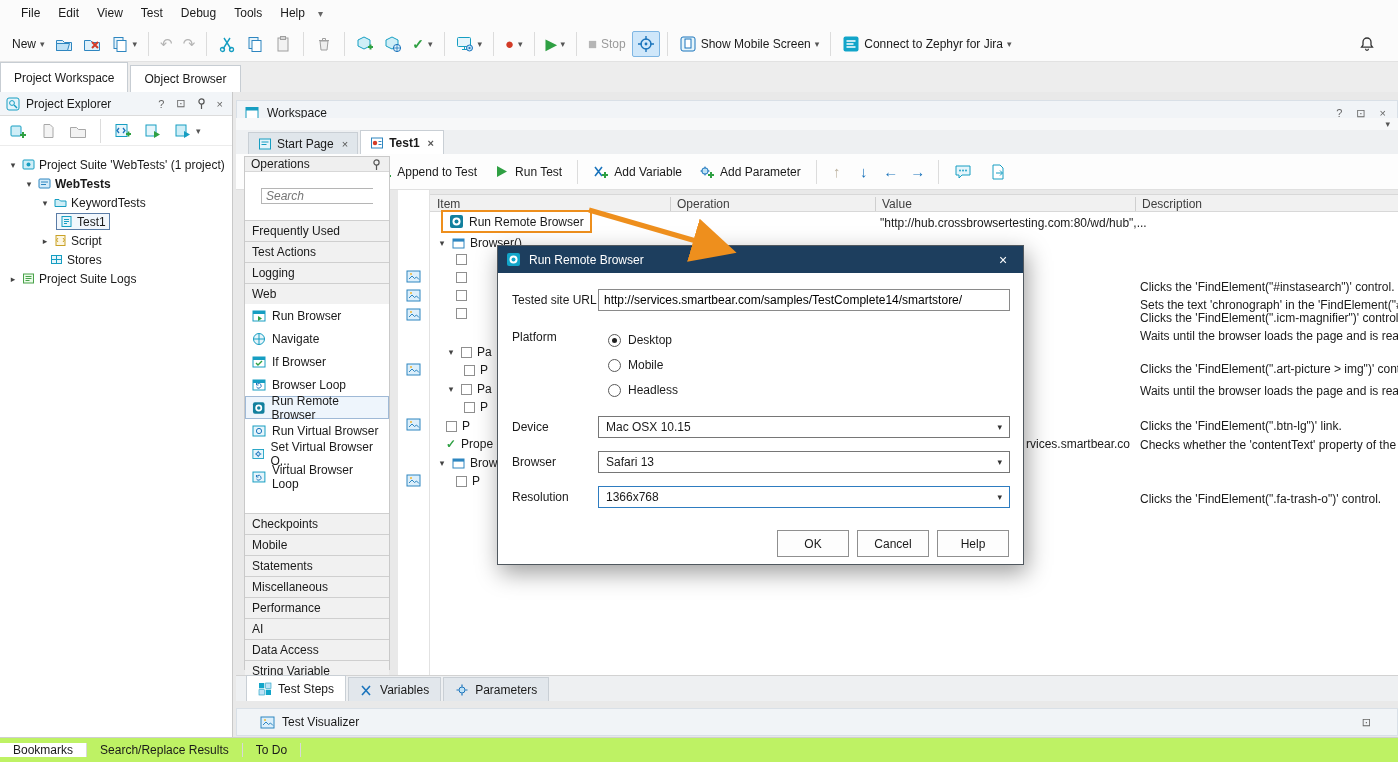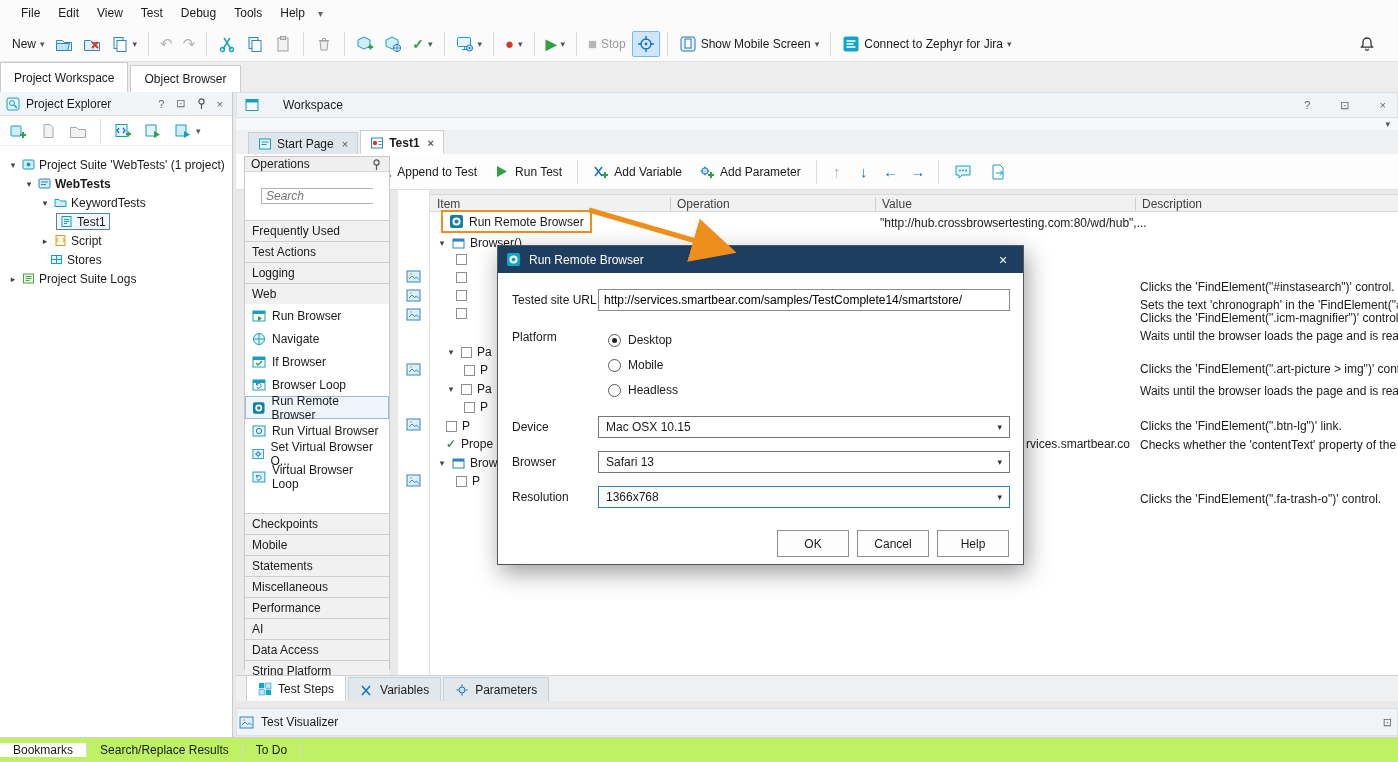"Workspace" .wshead { gap: 24px -> 8px; top: 92px -> 100px }
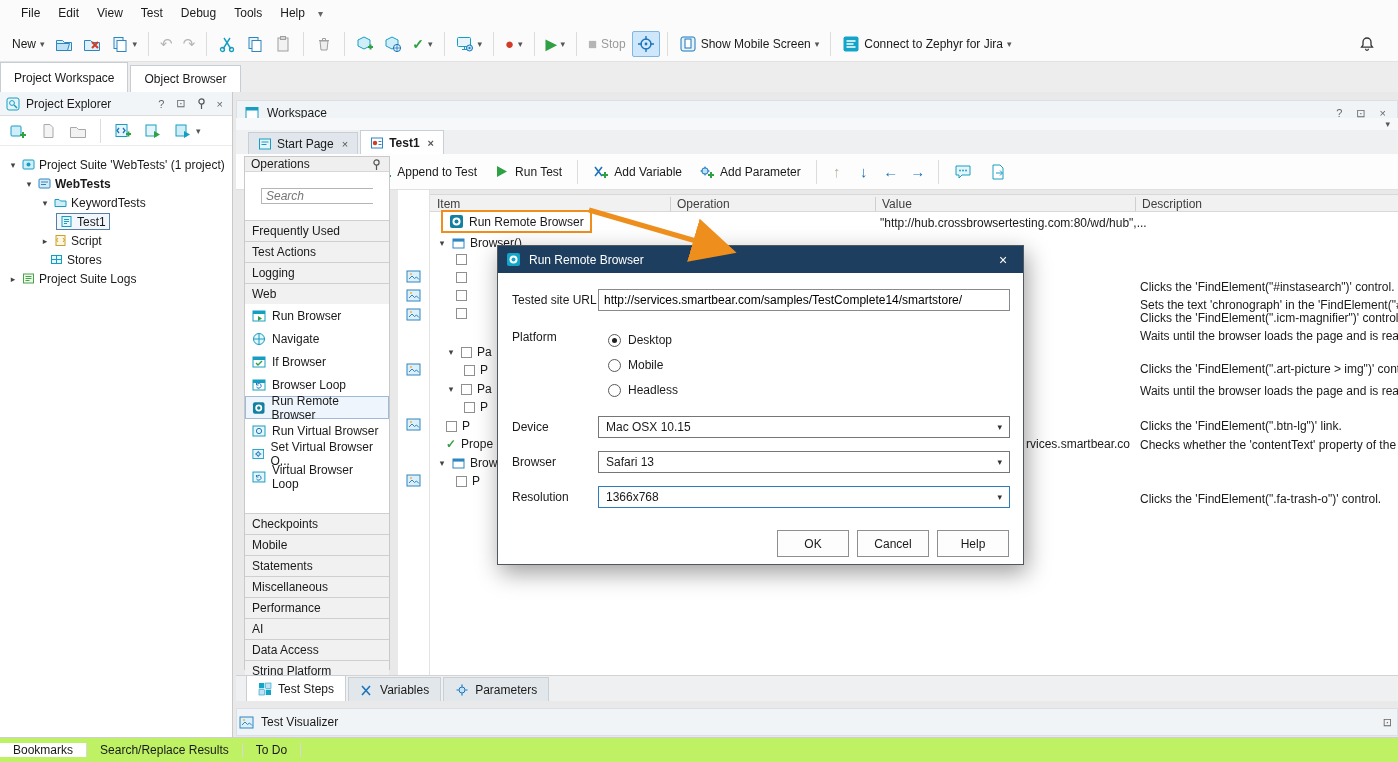"String Platform" span { text: Platform -> Variable }
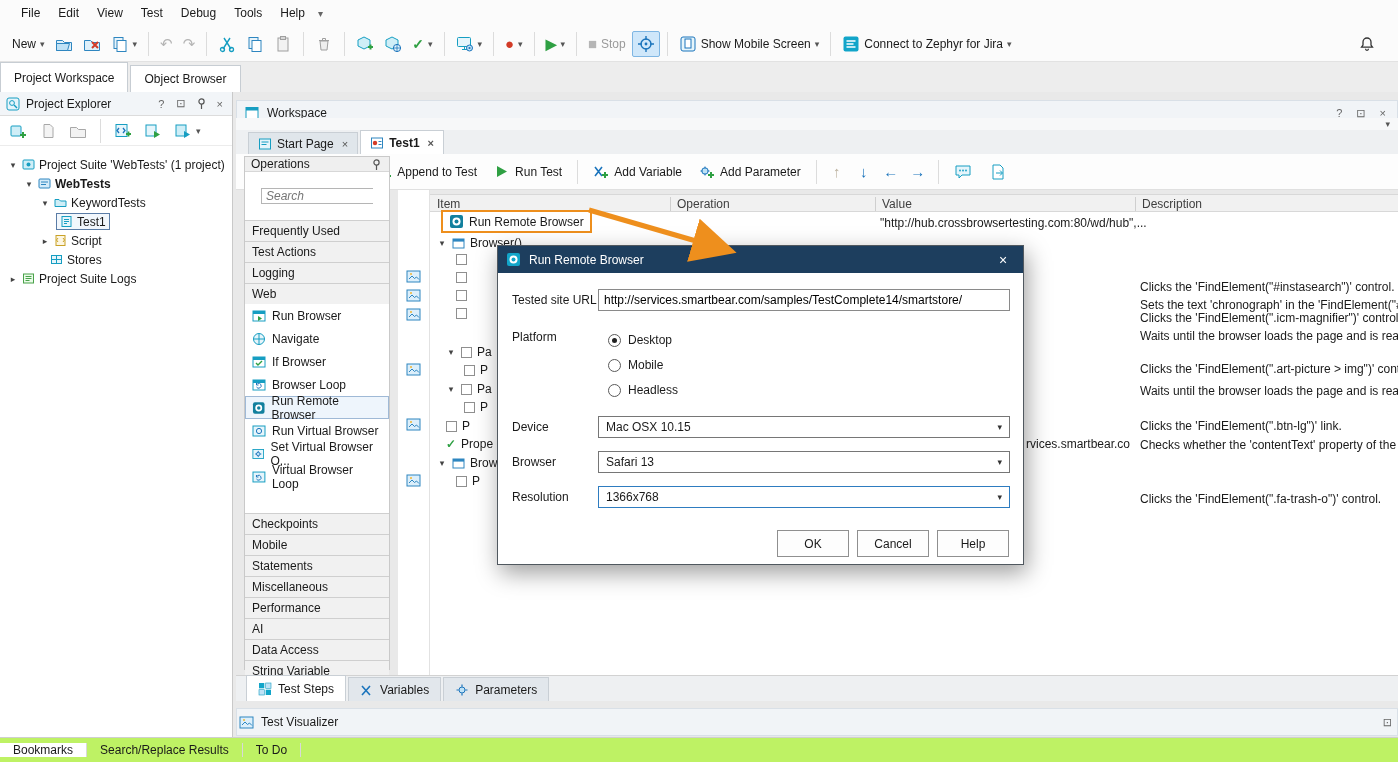"Test Visualizer" .visualizer { padding: 0 2px -> 0 23px }
